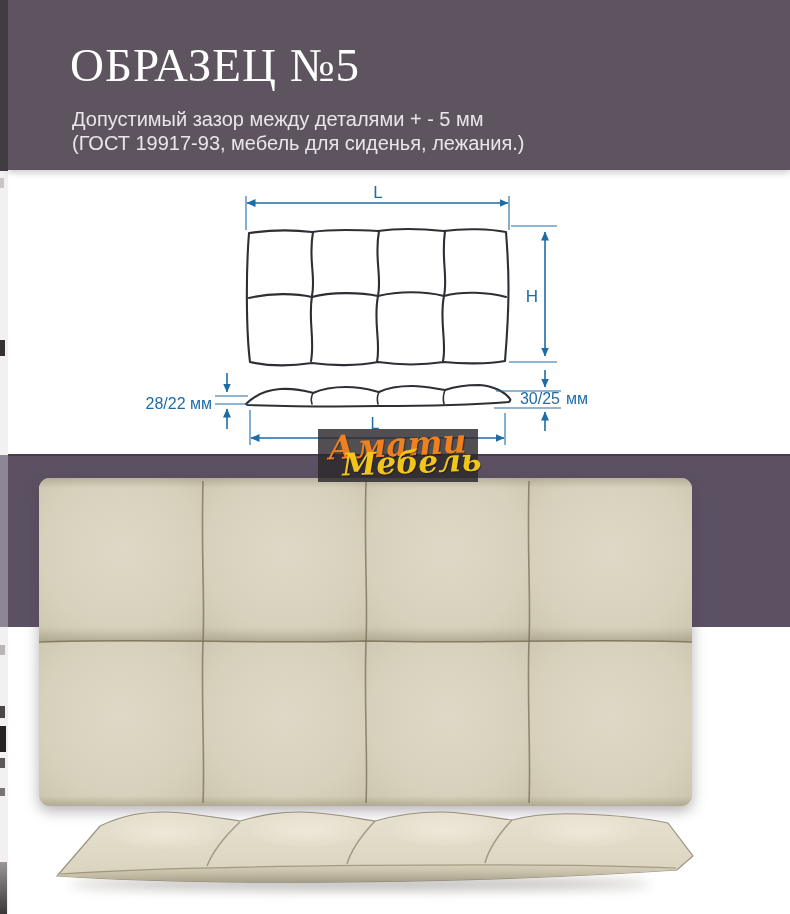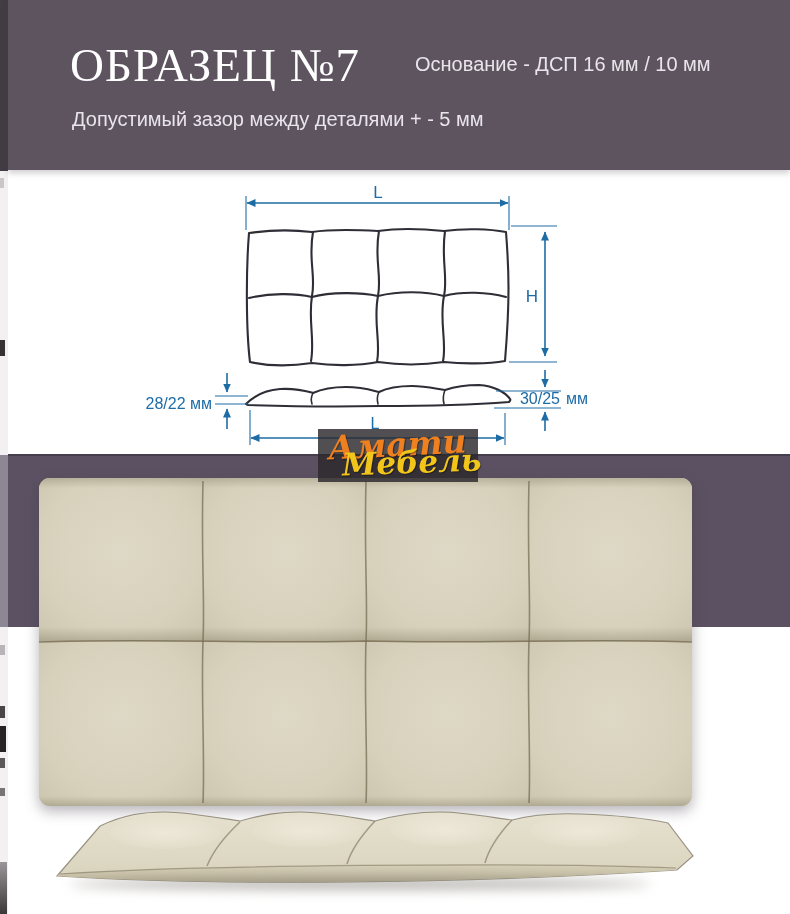"ОБРАЗЕЦ №7" h1.title { text: 7 -> 5 }
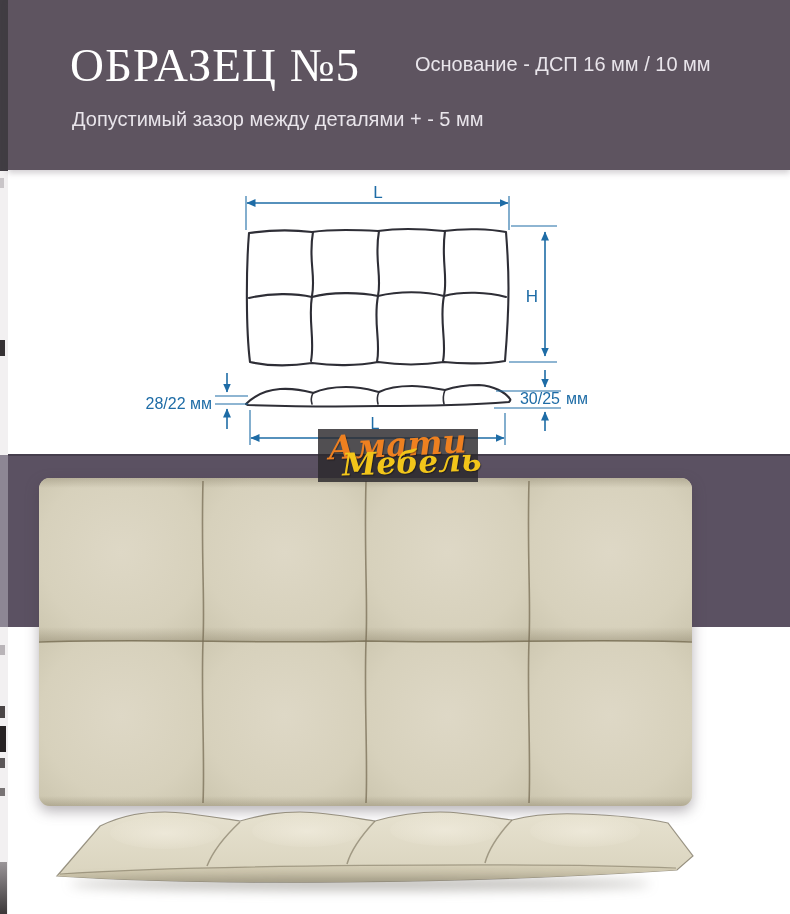"Основание - ДСП 16 мм" div { html: <div>Основание - ДСП 16 мм / 10 мм</div> -> none }
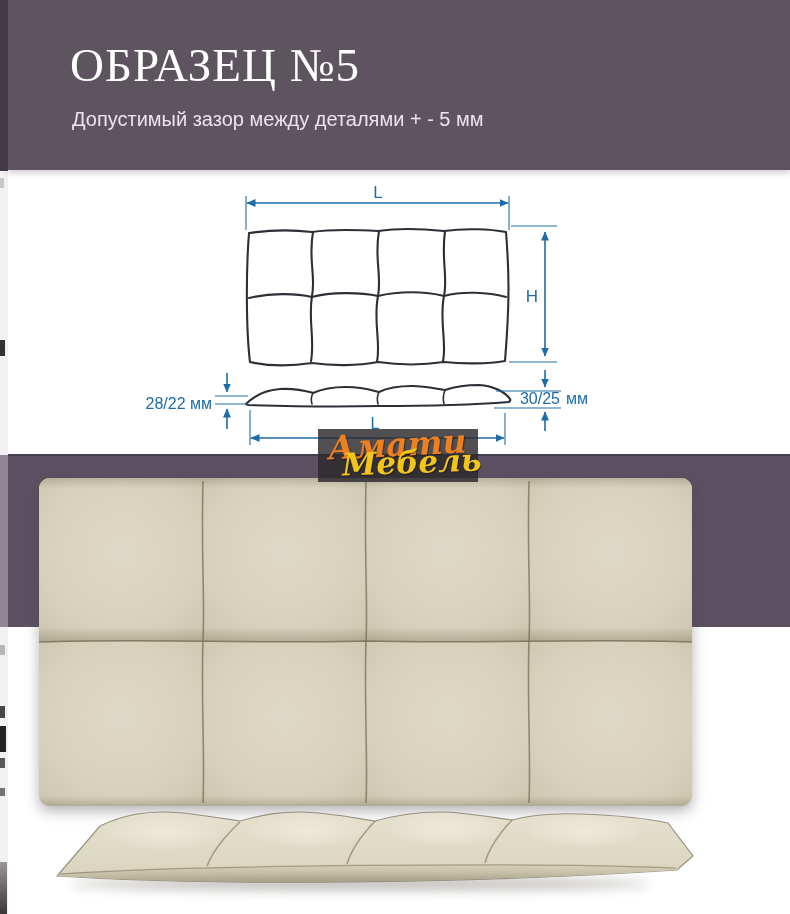"(ГОСТ 19917-93, мебель для сиденья," div { html: none -> <div>(ГОСТ 19917-93, мебель для сиденья, лежания.)</div> }
